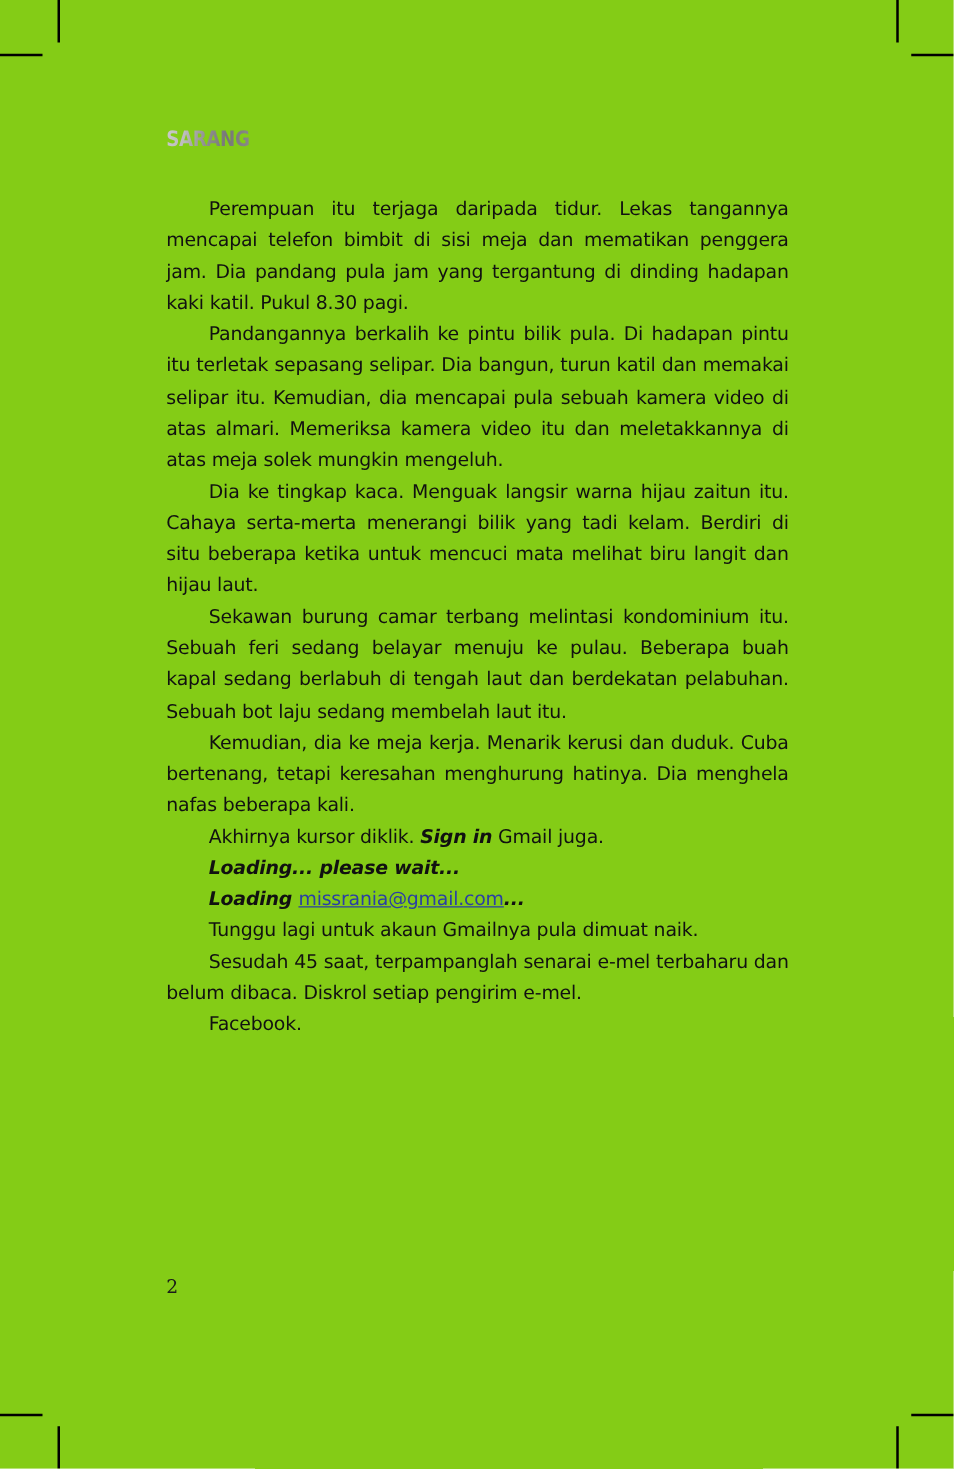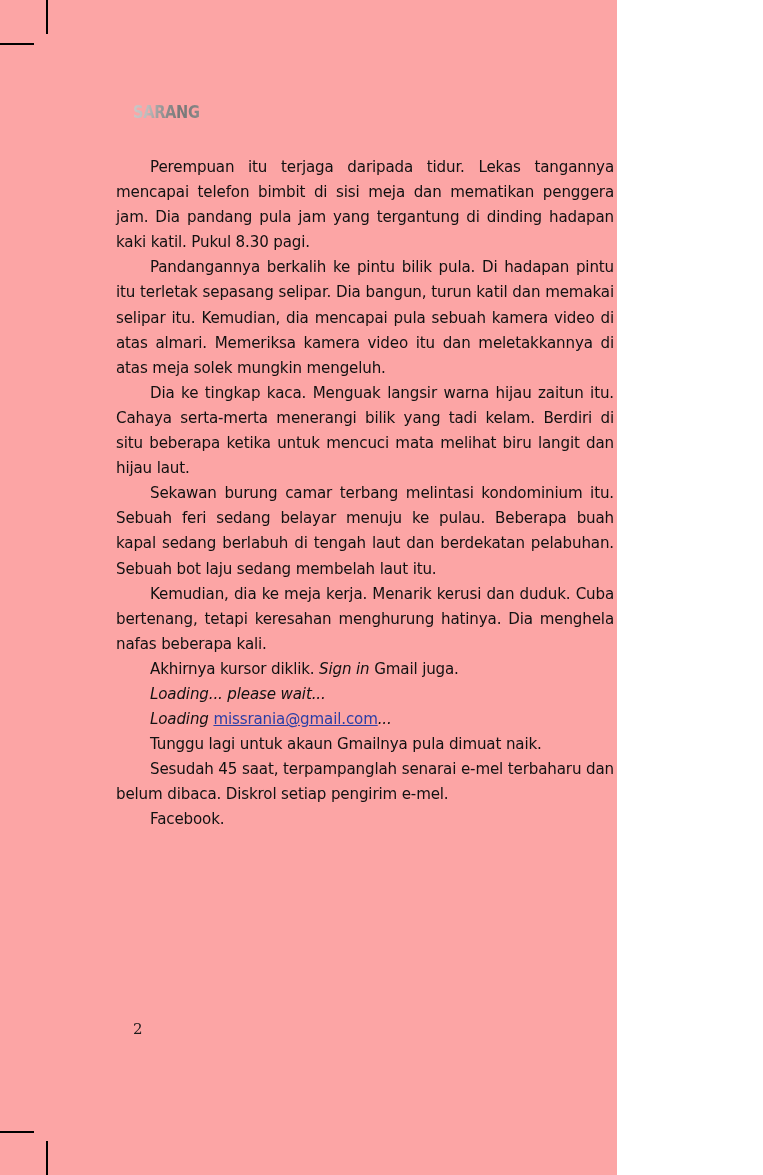"SARANG" #page { background: #fca5a5 -> #84cc16; width: 617px -> 763px }
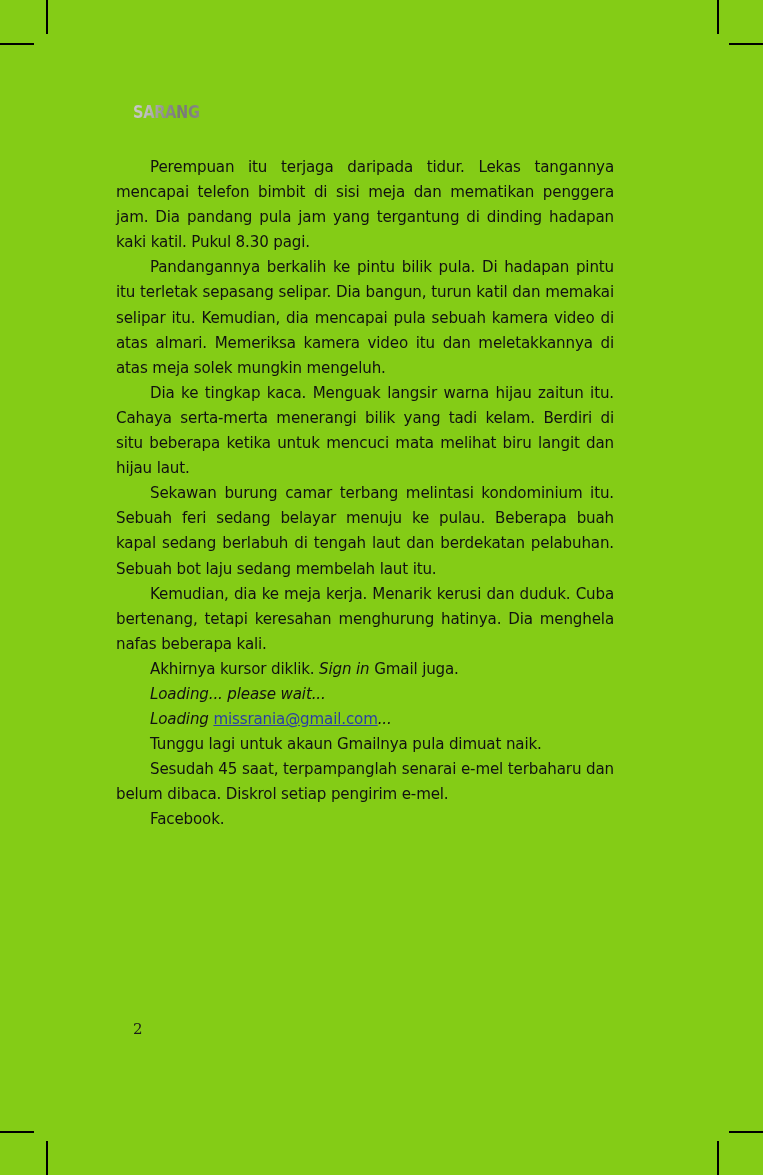"Perempuan itu terjaga daripada tidur." .text-block { left: 116px -> 133px }
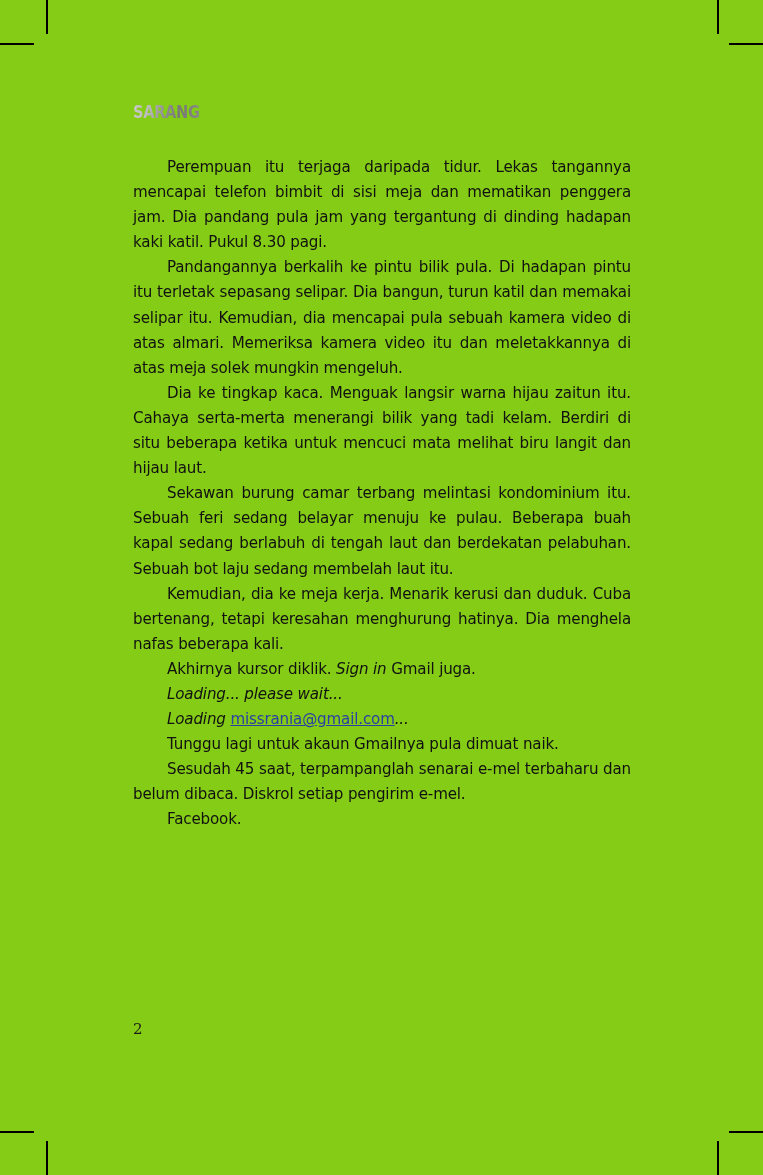"Sign in" .para em { font-weight: none -> bold }
